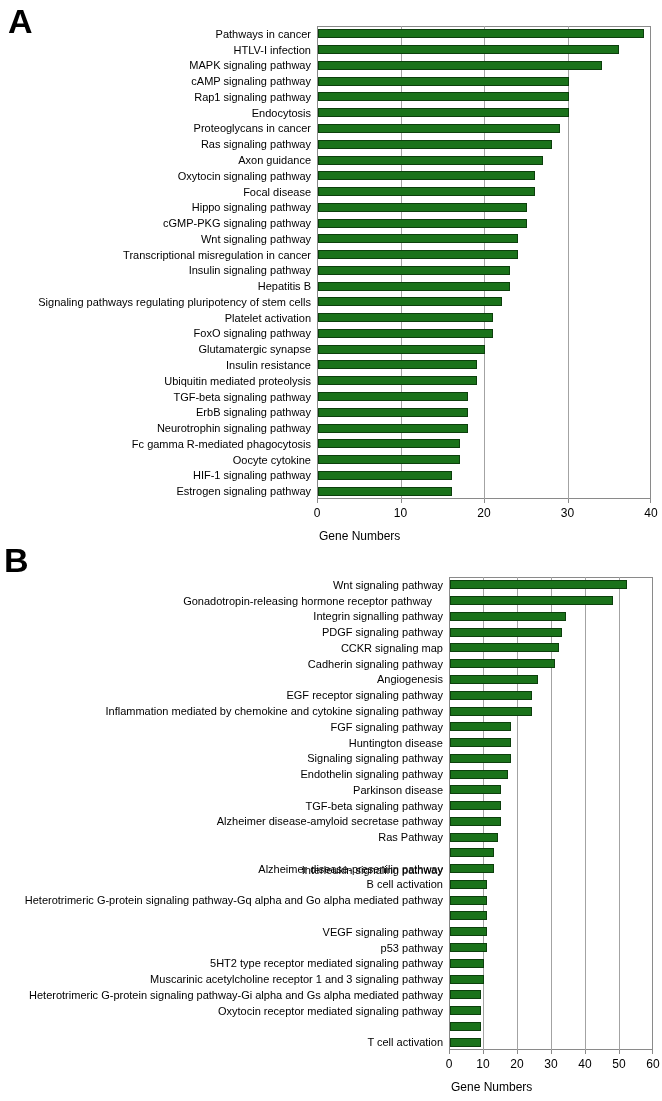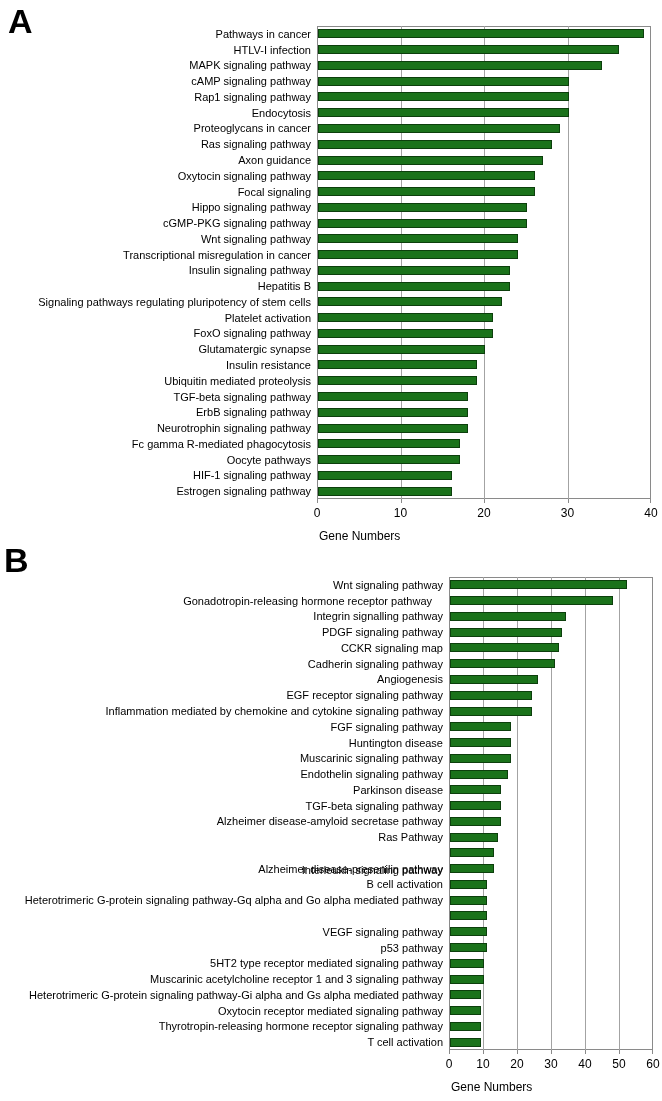"Focal signaling" div.cat-label { text: signaling -> disease }
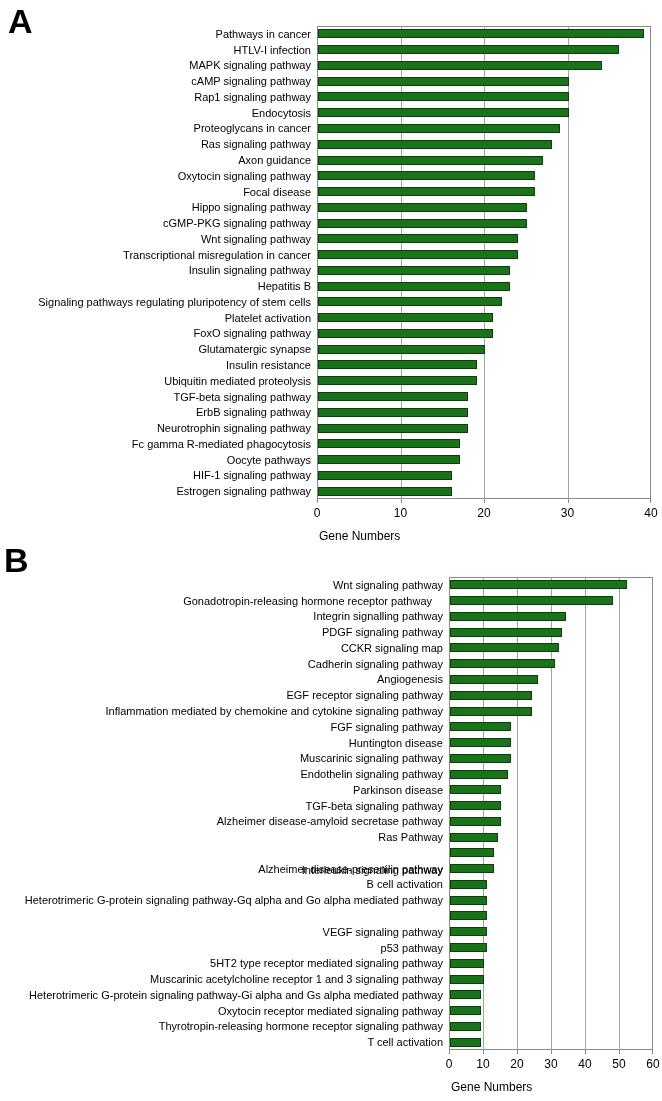"Oocyte pathways" div.cat-label { text: pathways -> cytokine }
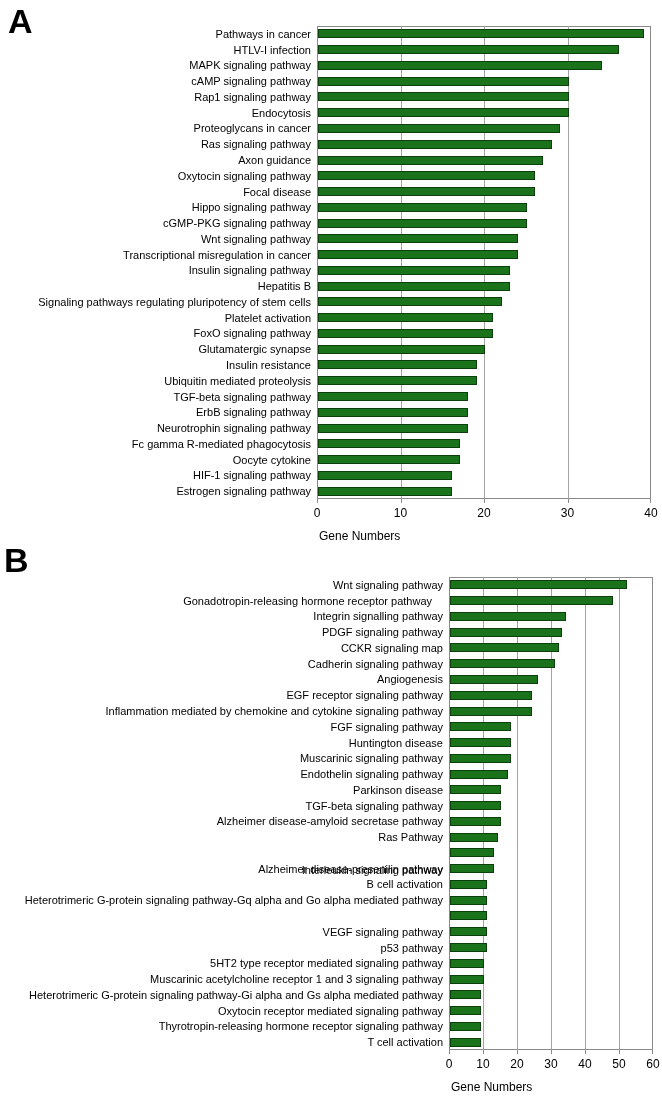"Muscarinic signaling pathway" div.cat-label { text: Muscarinic -> Signaling }
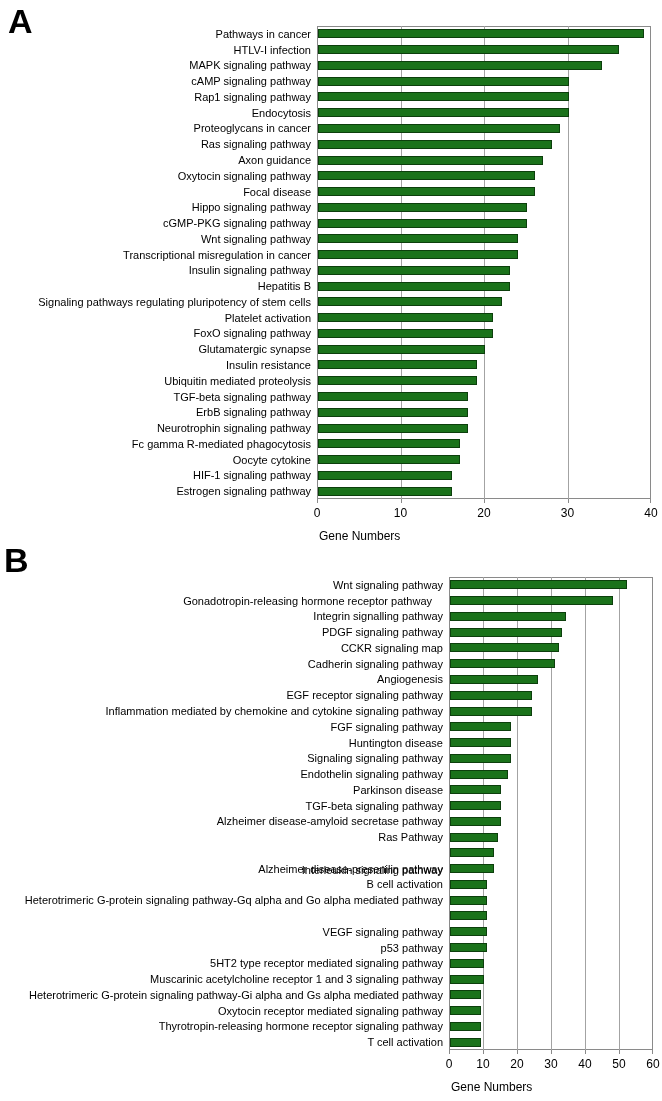"Thyrotropin-releasing hormone receptor" div.cat-label { html: <div>Thyrotropin-releasing hormone receptor signaling pathway</div> -> none }
